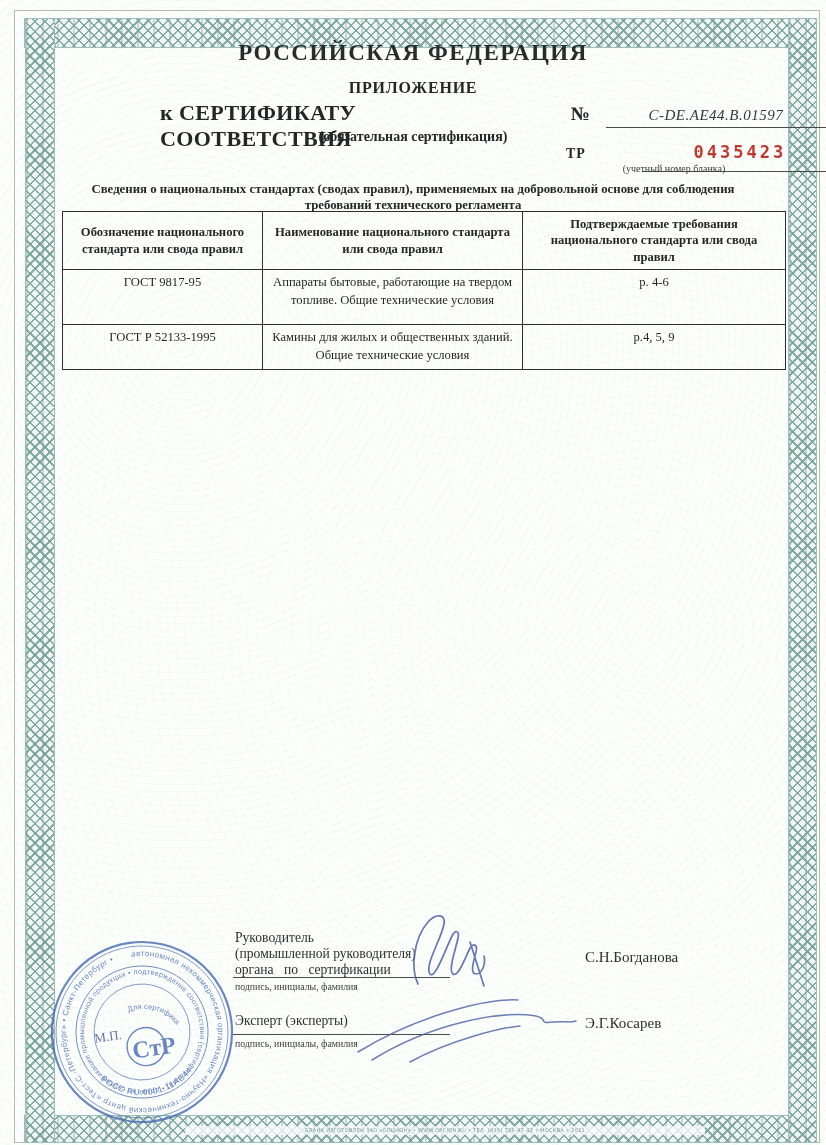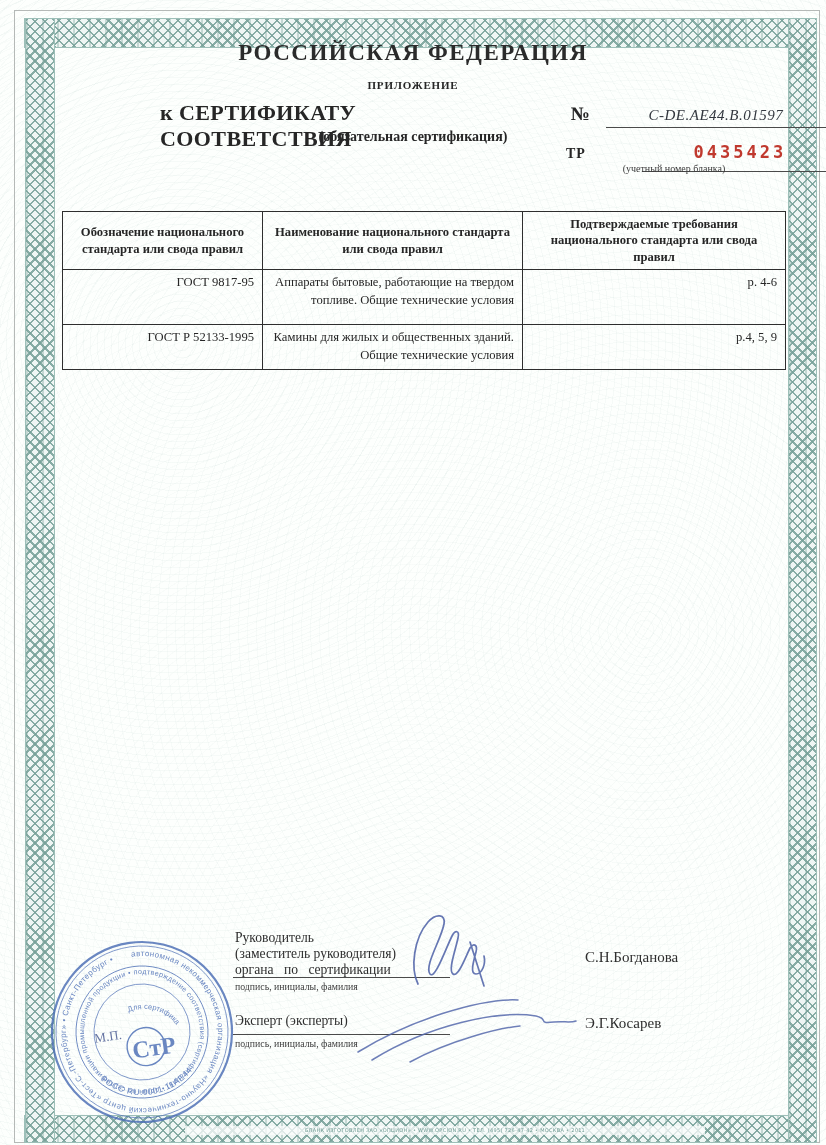"ПРИЛОЖЕНИЕ" .subtitle { font-size: 11px -> 16px }
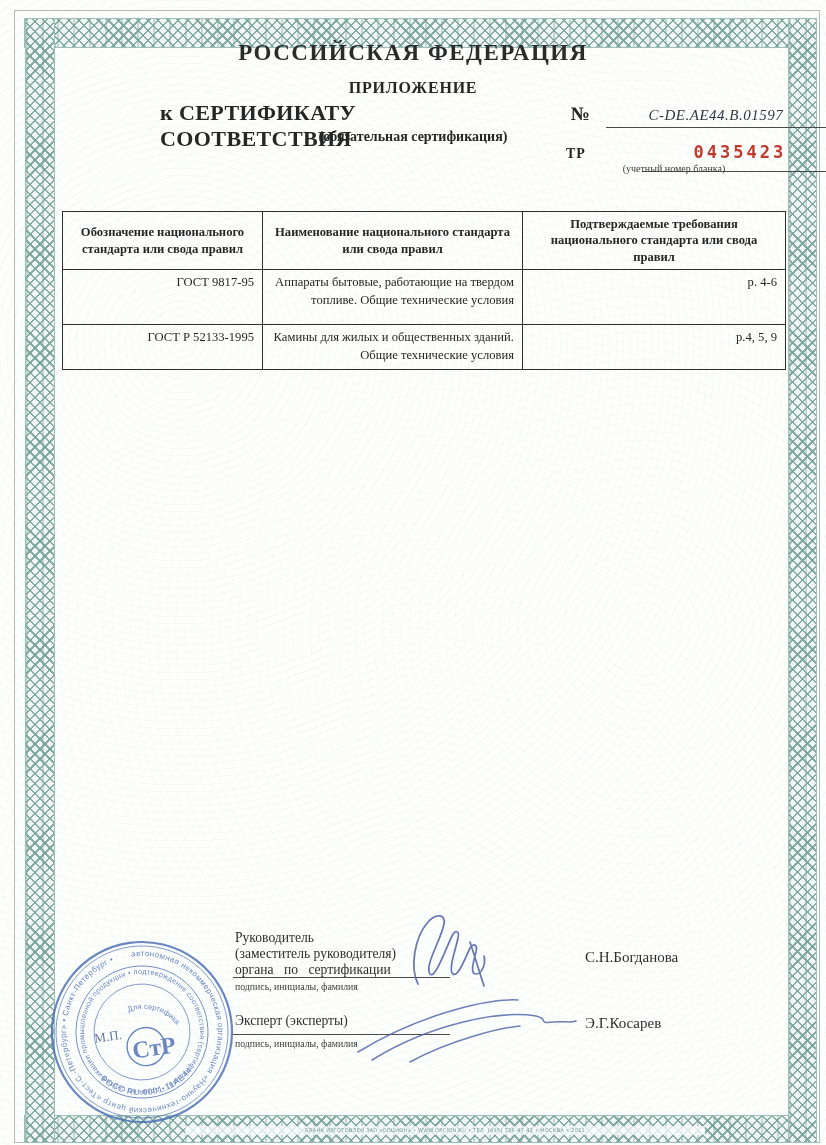"Сведения о национальных стандартах" div.intro { html: none -> <div>Сведения о национальных стандартах (сводах правил), применяемых на добровольной основе для соблюдения требований технического регламента</div> }
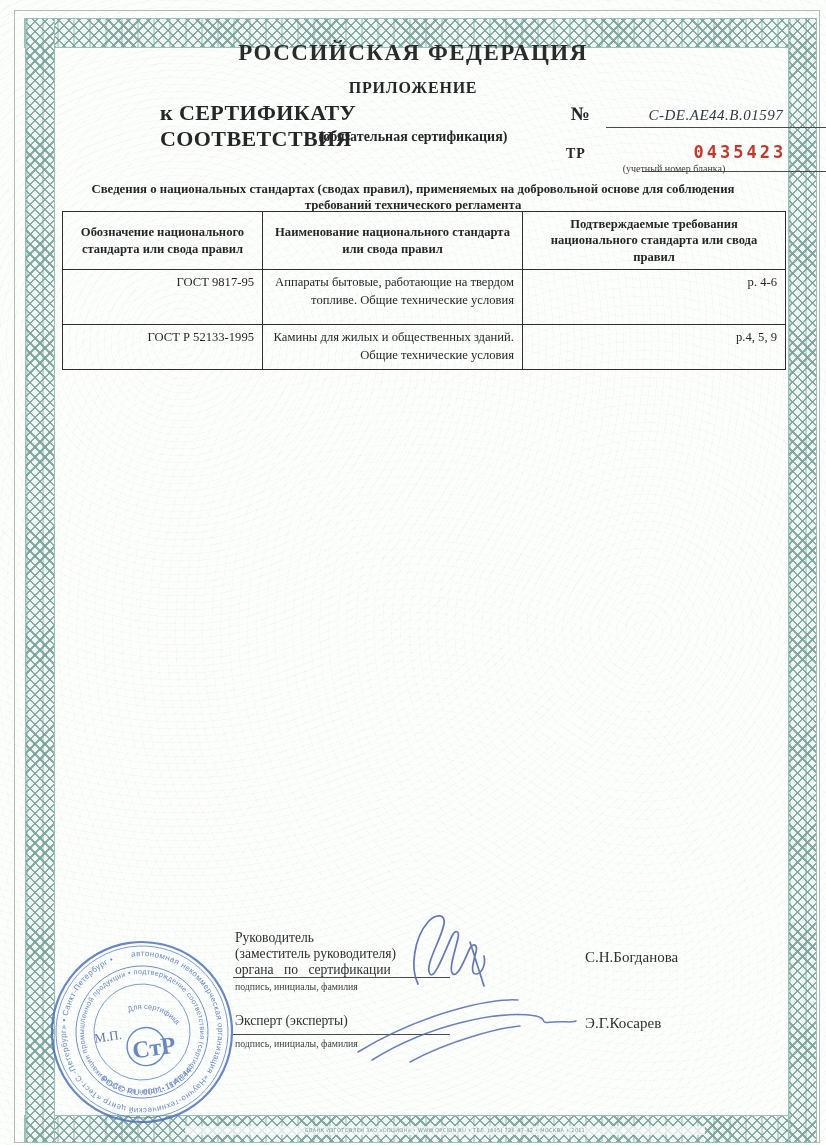"ГОСТ 9817-95" table.std td { text-align: right -> center }
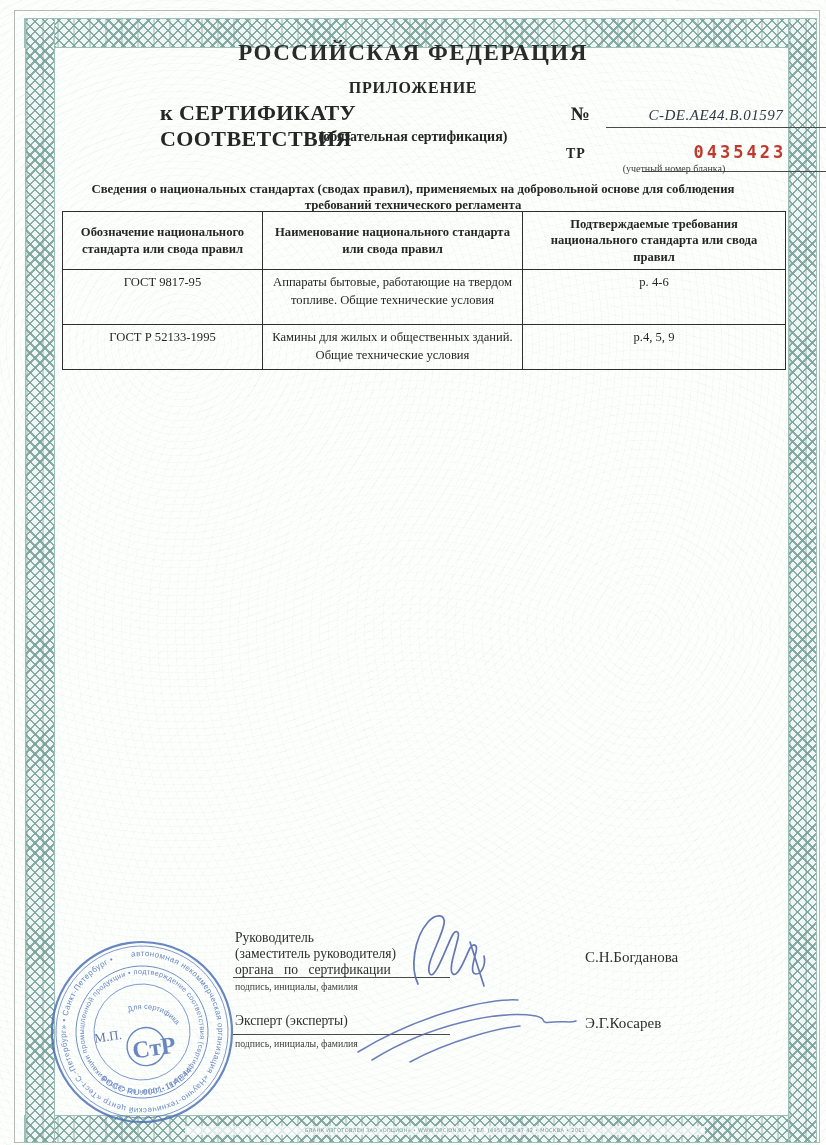"(заместитель руководителя)" span.rl { text: заместитель -> промышленной }
